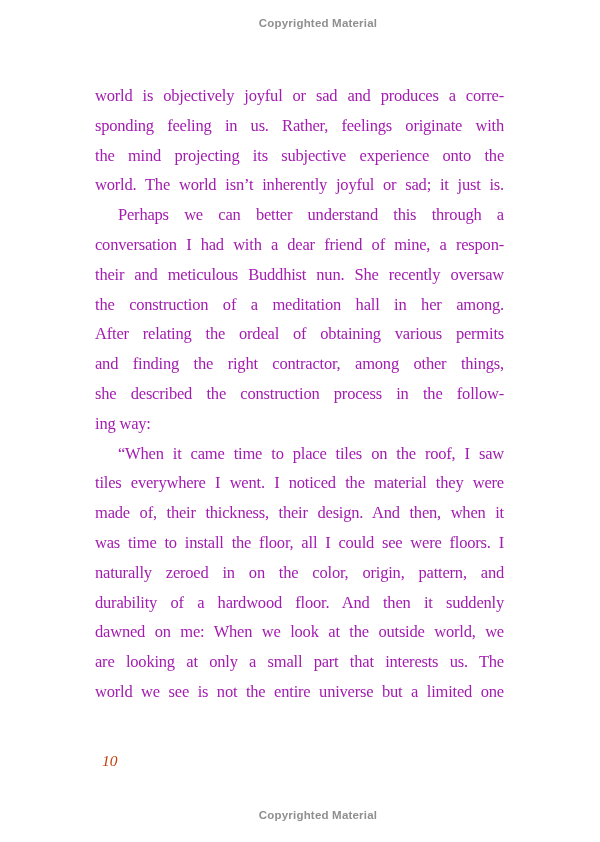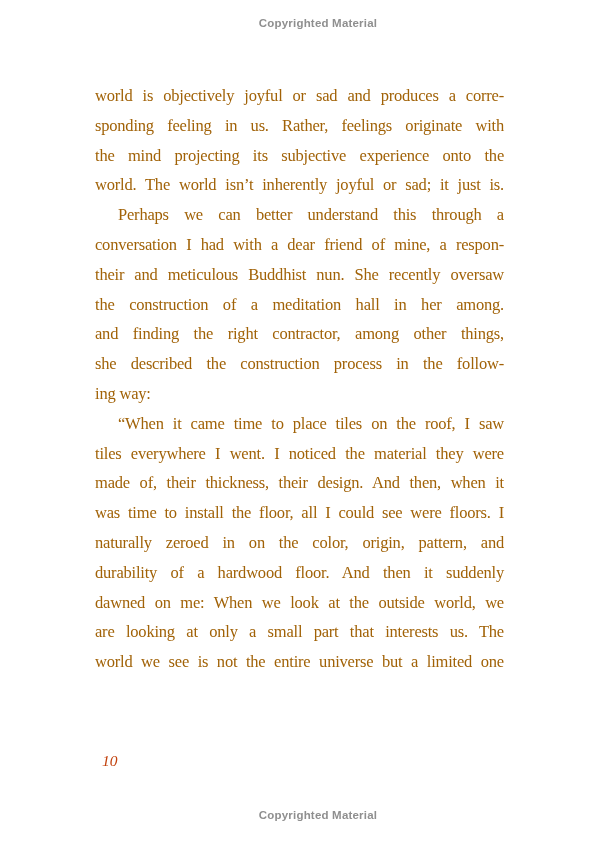"world is objectively joyful or" div.book-text { color: #a16207 -> #a21caf }
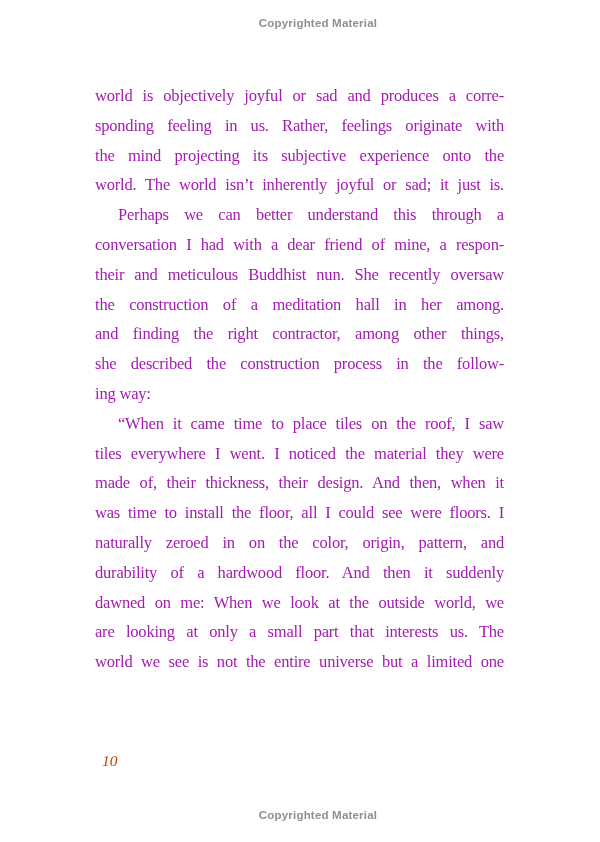"After relating the ordeal of" div.line { html: none -> <div><span>After relating the ordeal of obtaining various permits</span></div> }
